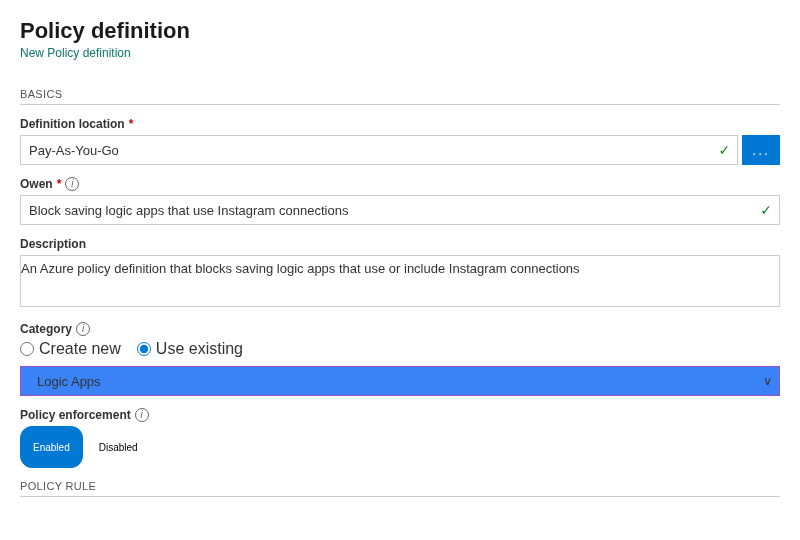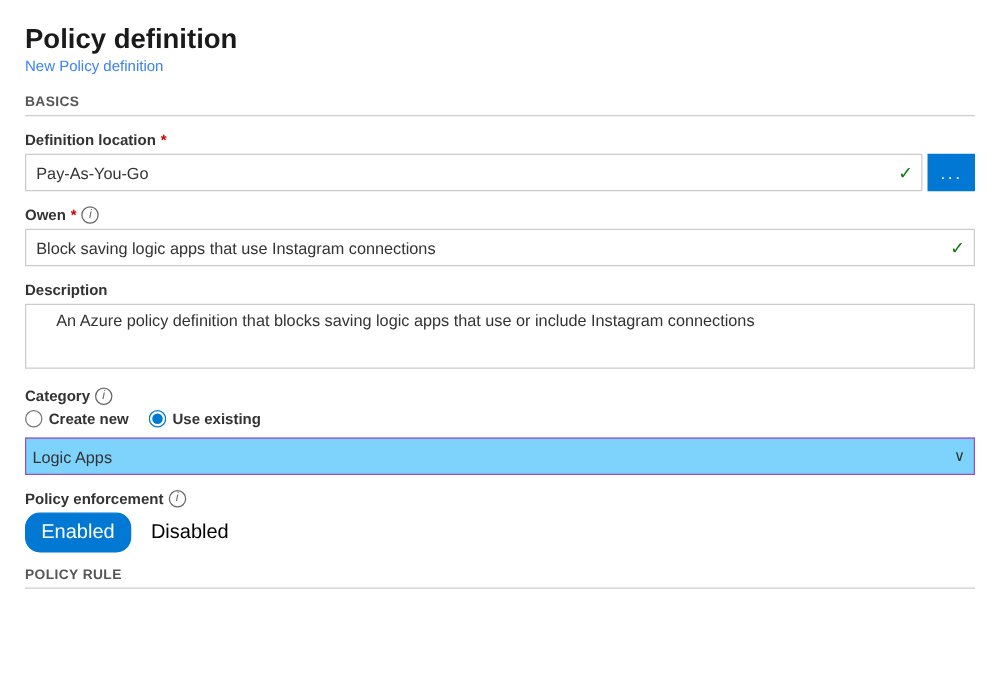"New Policy definition" .page-subtitle { color: #3b82f6 -> #0f766e; margin-bottom: 16px -> 28px }
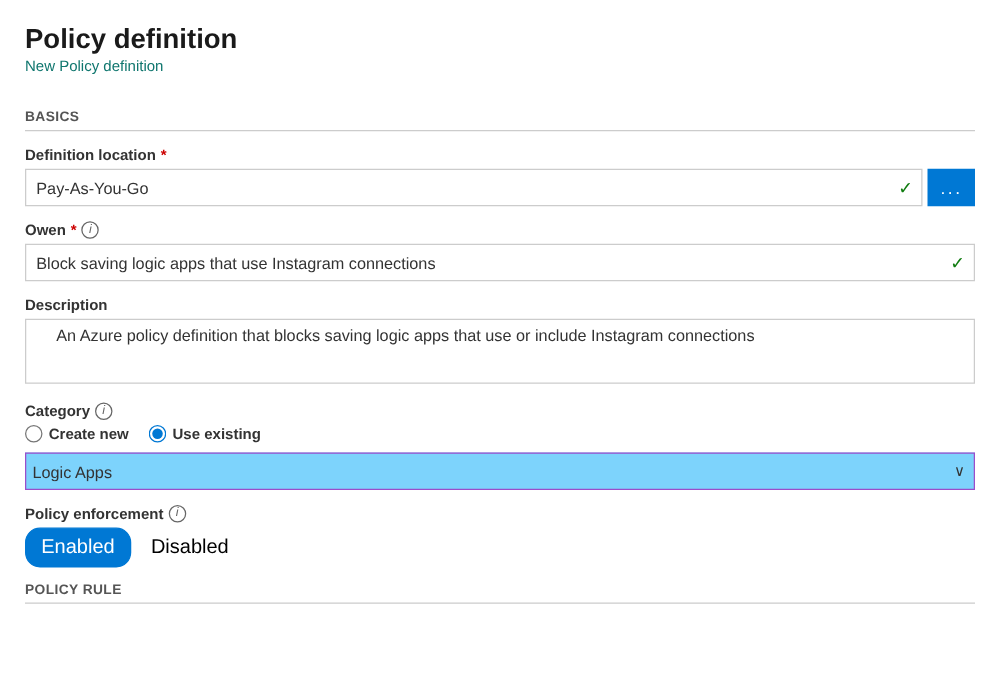"BASICS" .section-label { font-weight: 700 -> 400 }
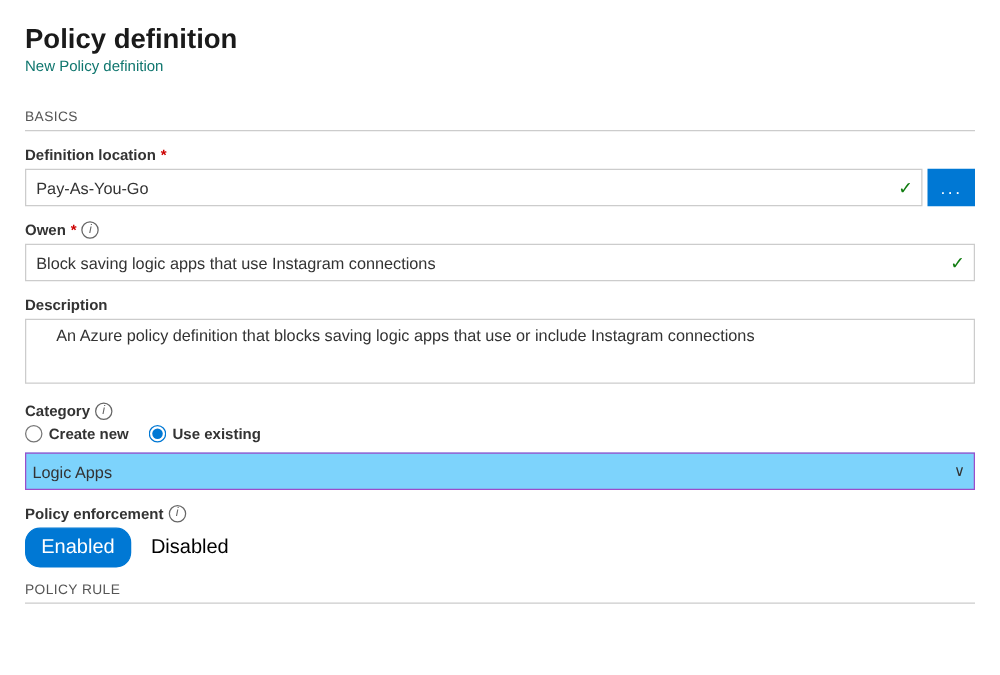"An Azure policy definition that" .textarea-field { padding: 5px 24px -> 5px 0 }
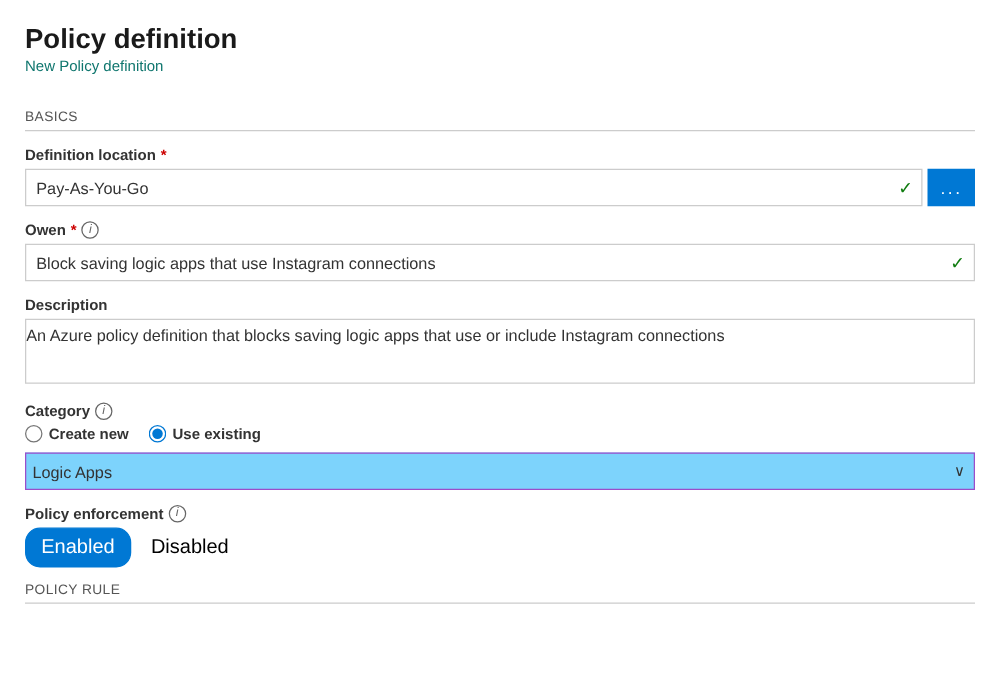"Create new" .radio-option label { font-size: 12px -> 16px; font-weight: bold -> none }
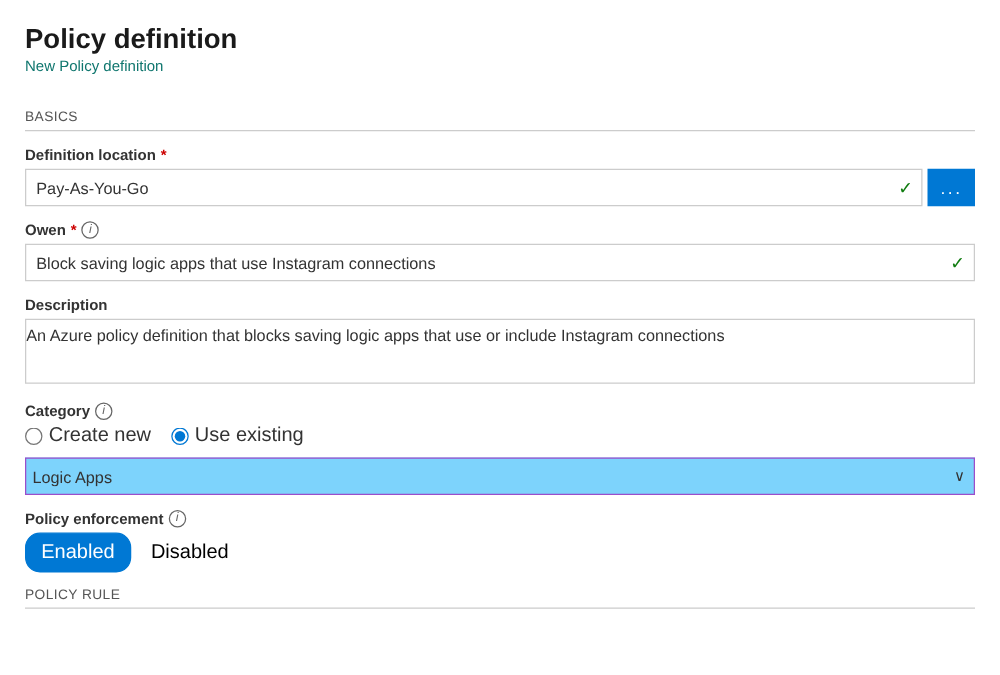"Logic Apps" .select-field { background: #7dd3fc -> #3b82f6; padding: 5px 30px 5px 5px -> 5px 30px 5px 16px }
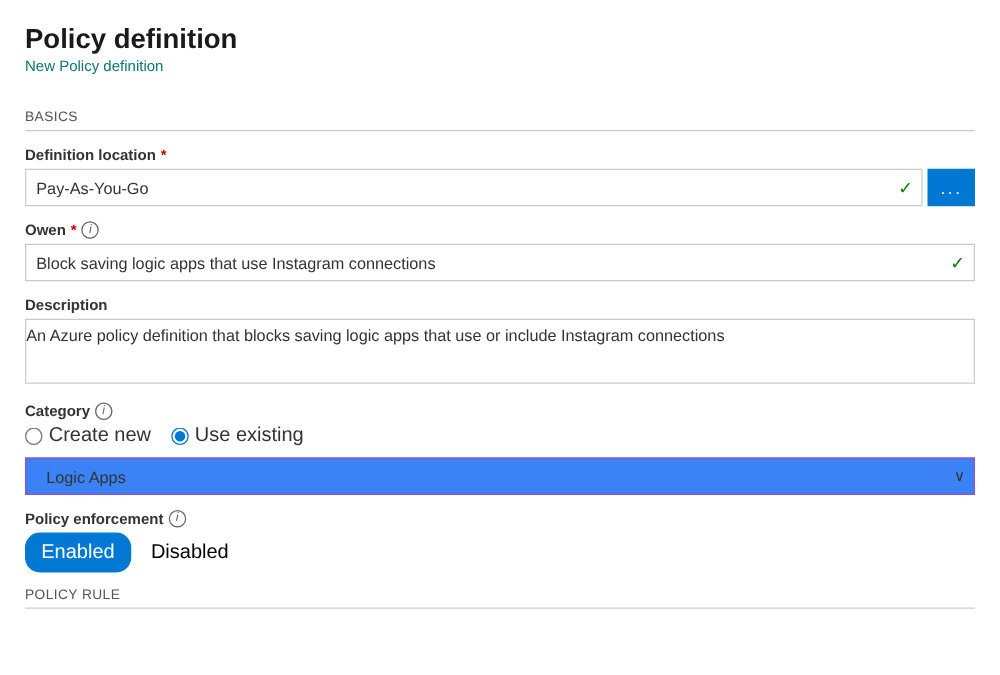"Enabled" .toggle-btn { font-size: 16px -> 10px; height: 32px -> 42px }
